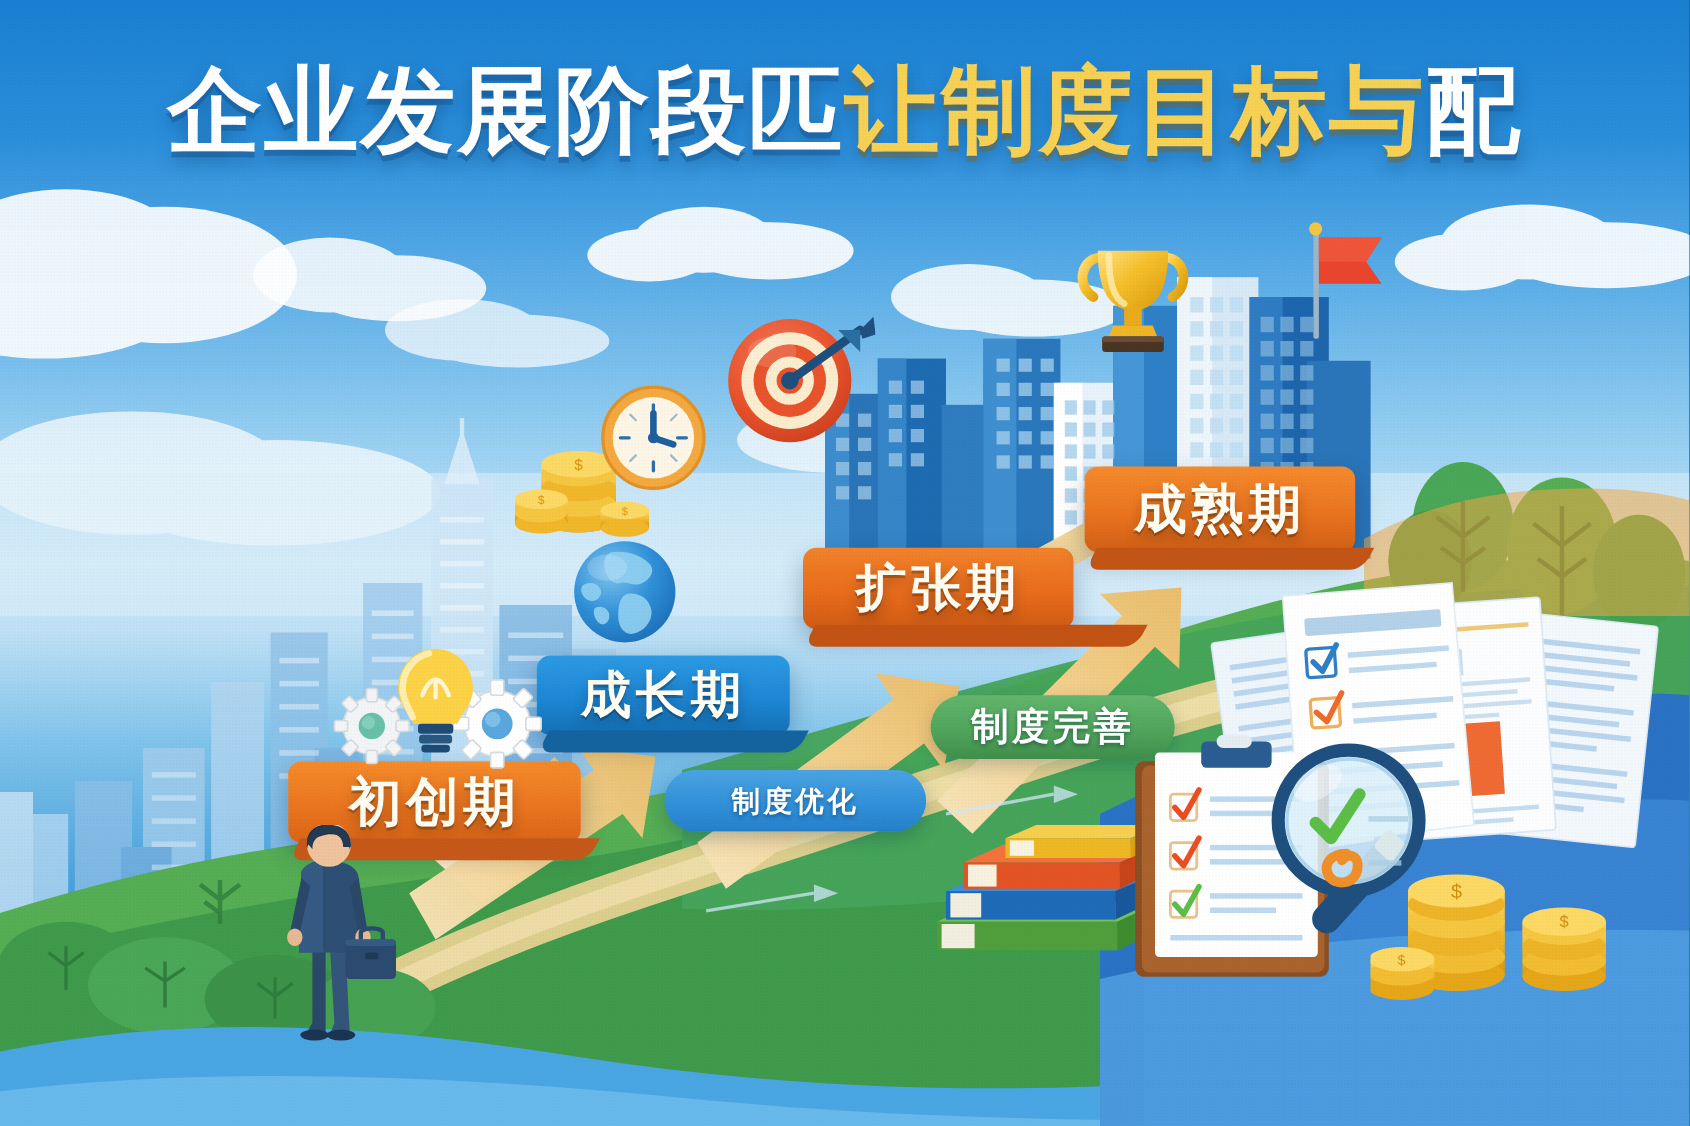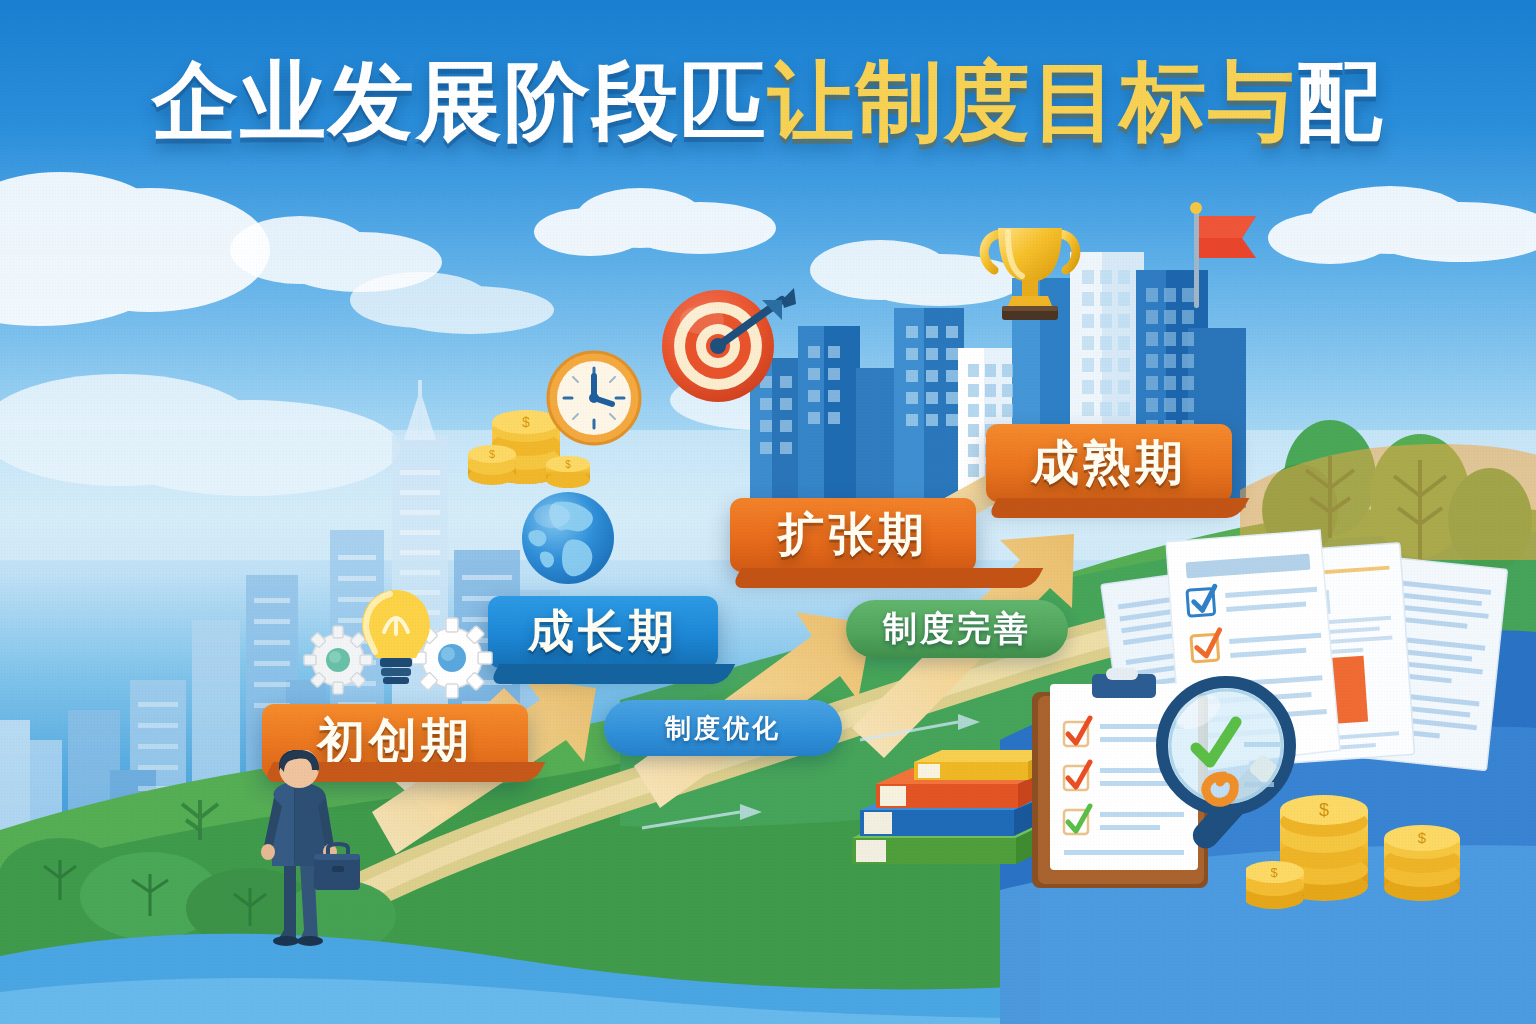"制度完善" div.pill { top: 600px -> 632px }
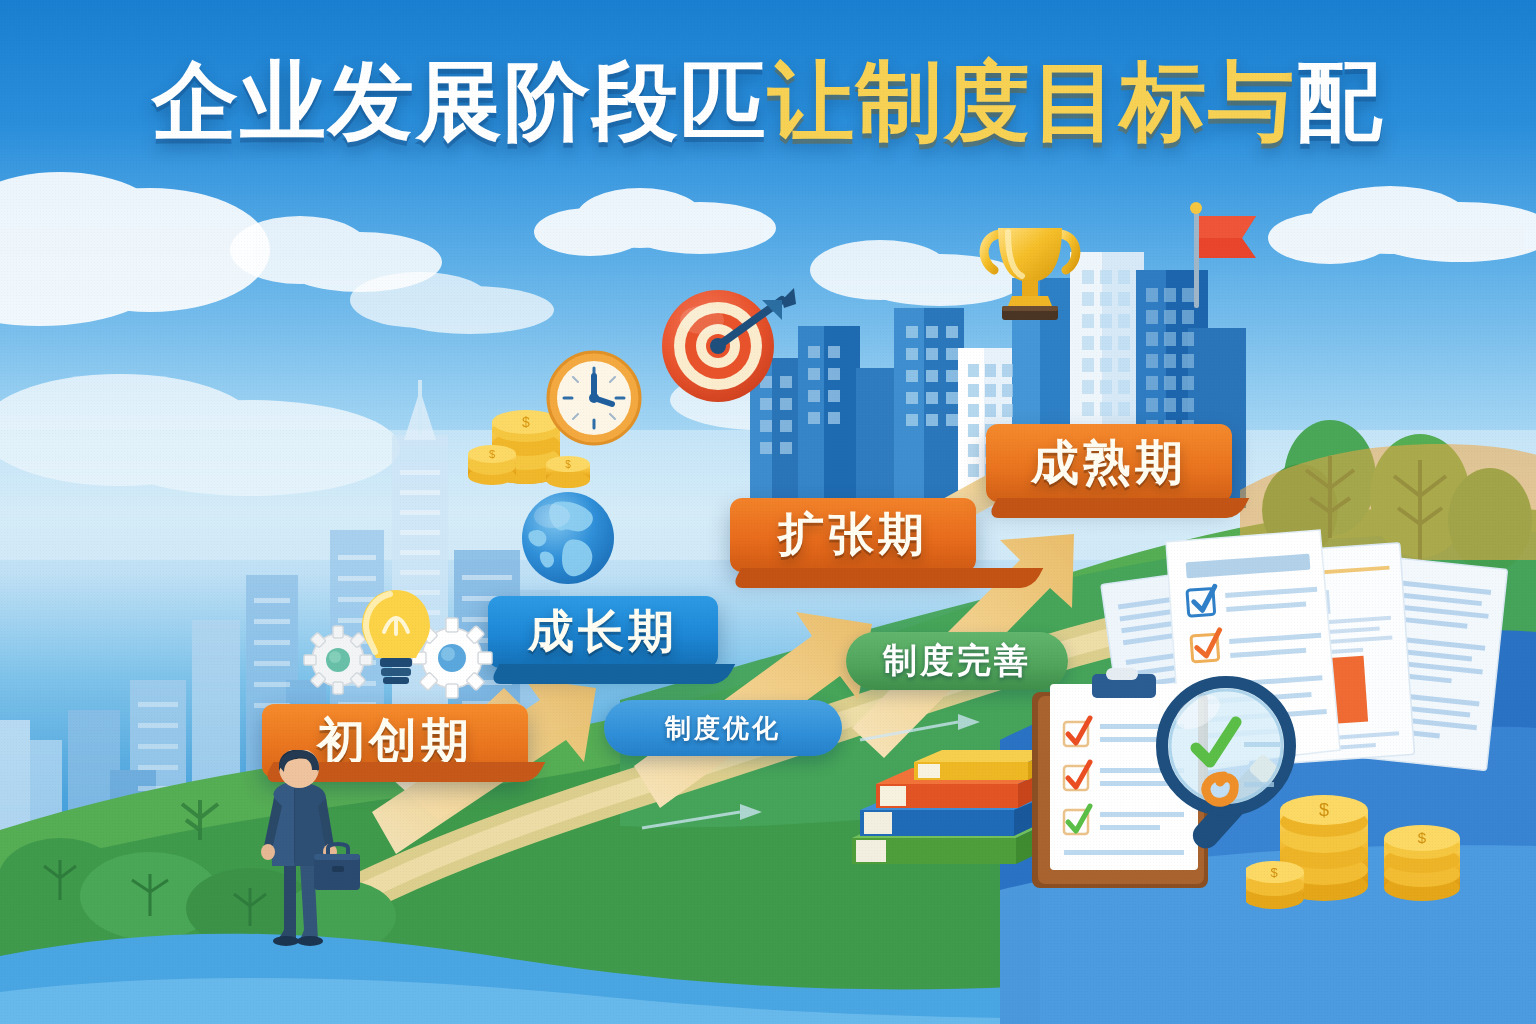"初创期" div.slab { margin-top: 12px -> none }
